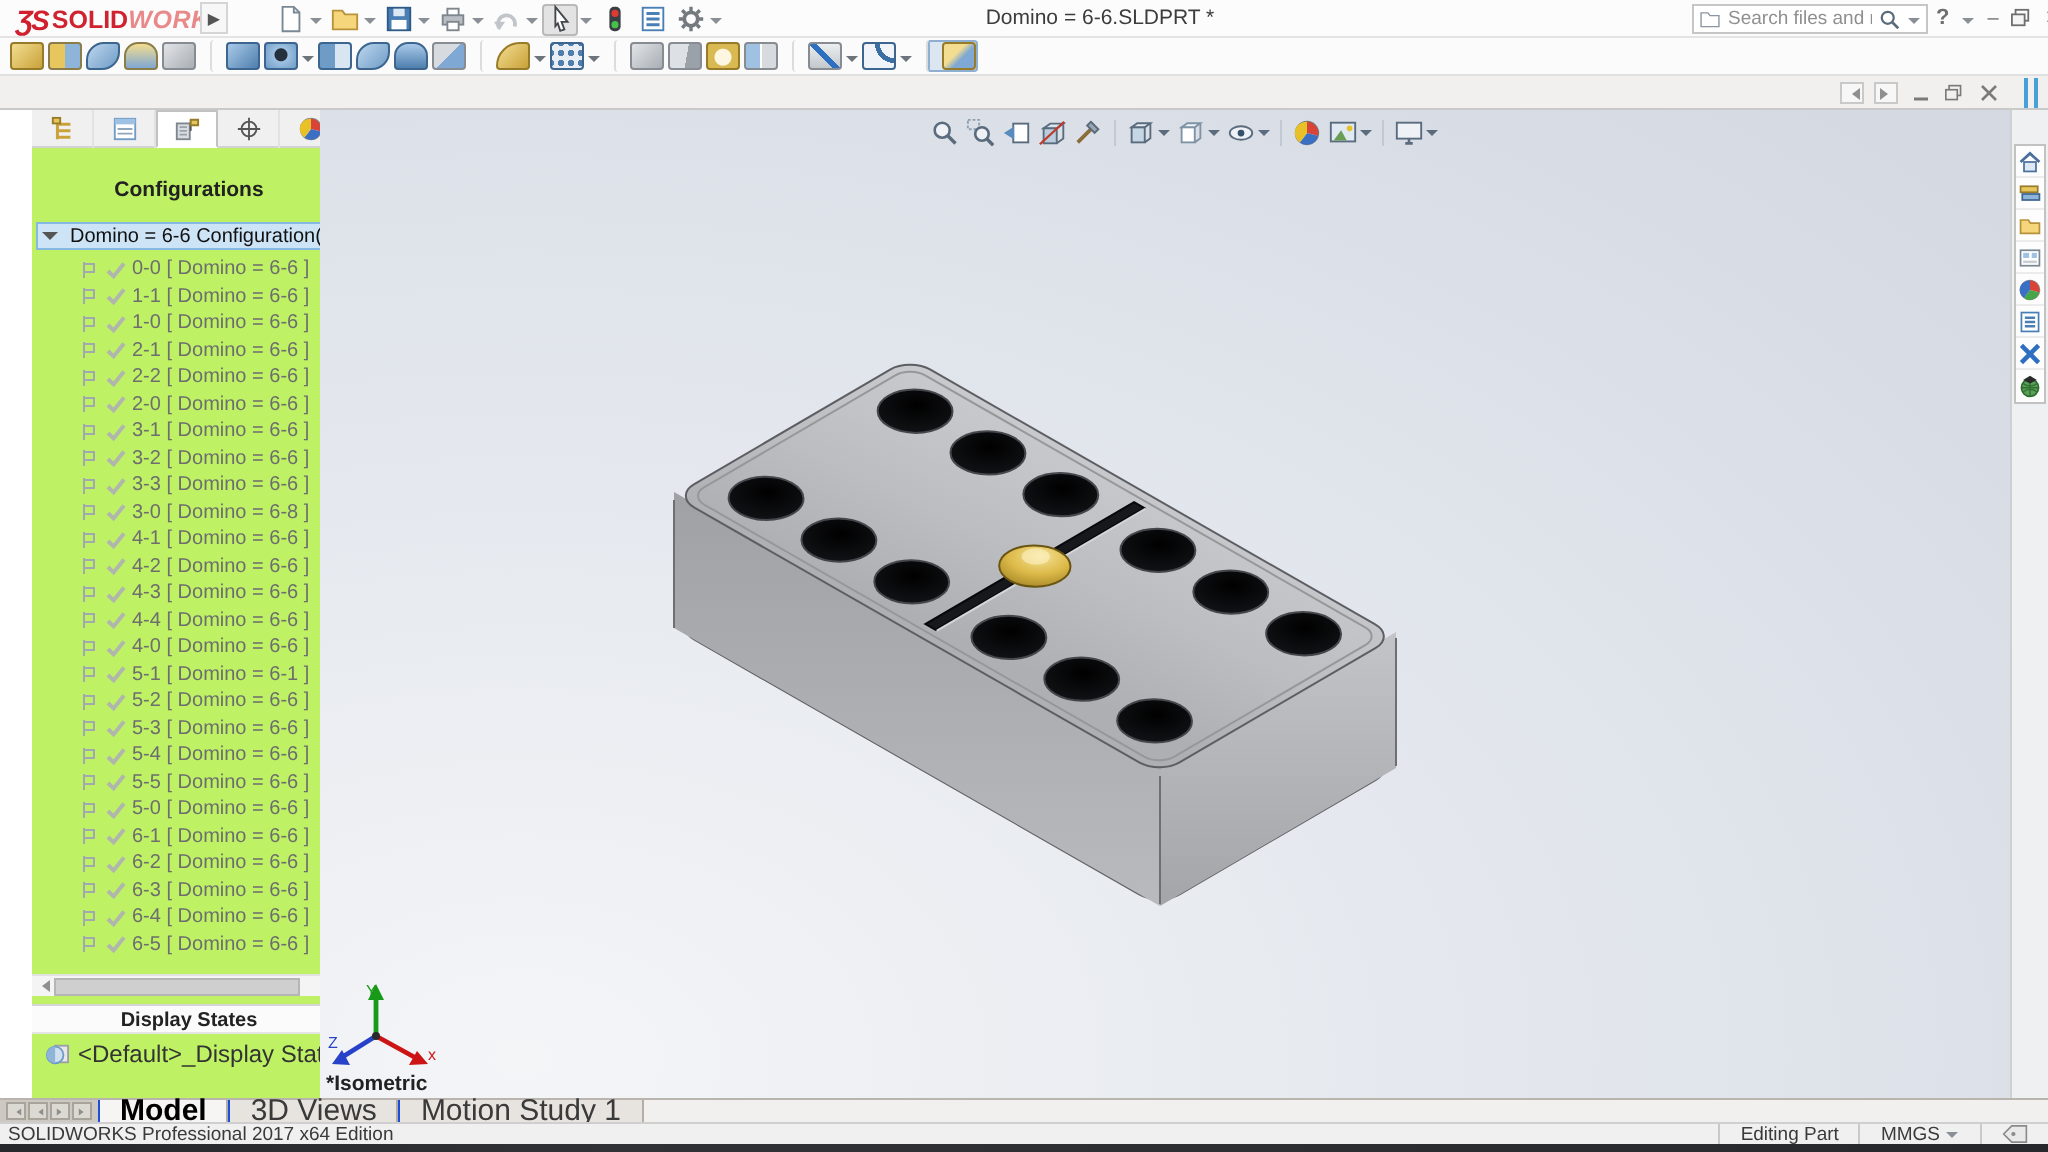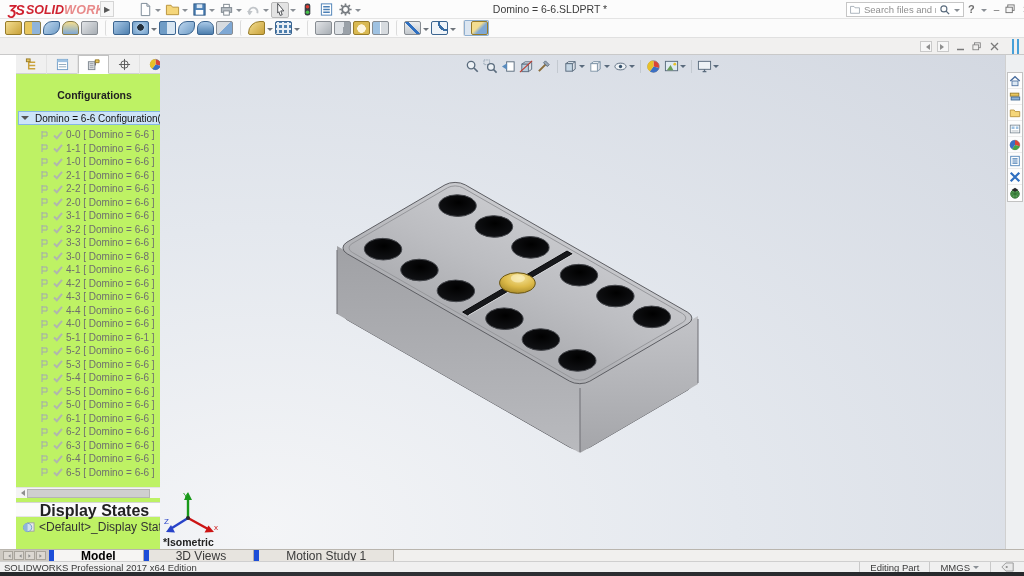"SOLID" .logo-solid { font-style: italic -> none }
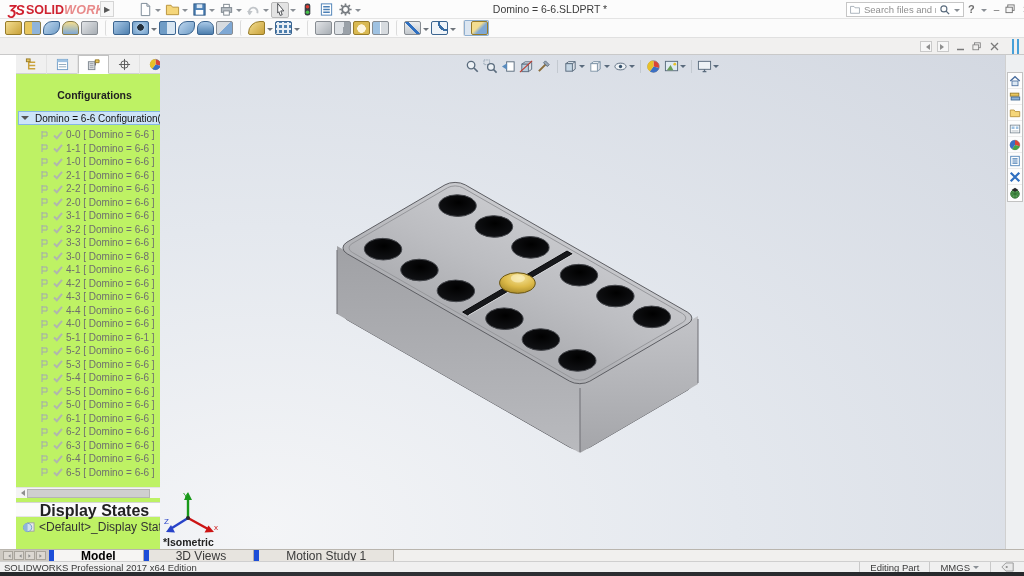"Display States" #ds-header { font-size: 16px -> 10px }
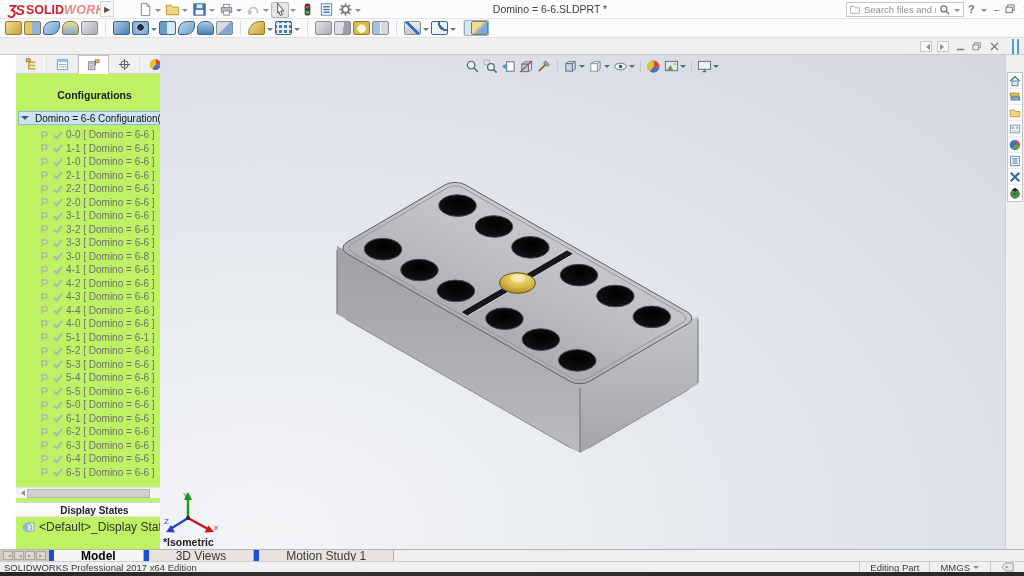"Model" .dtab { border-left: 5px solid #1d4ed8 -> 1px solid #1d4ed8; font-size: 12px -> 15px; padding: 0 27px -> 0 10px }
